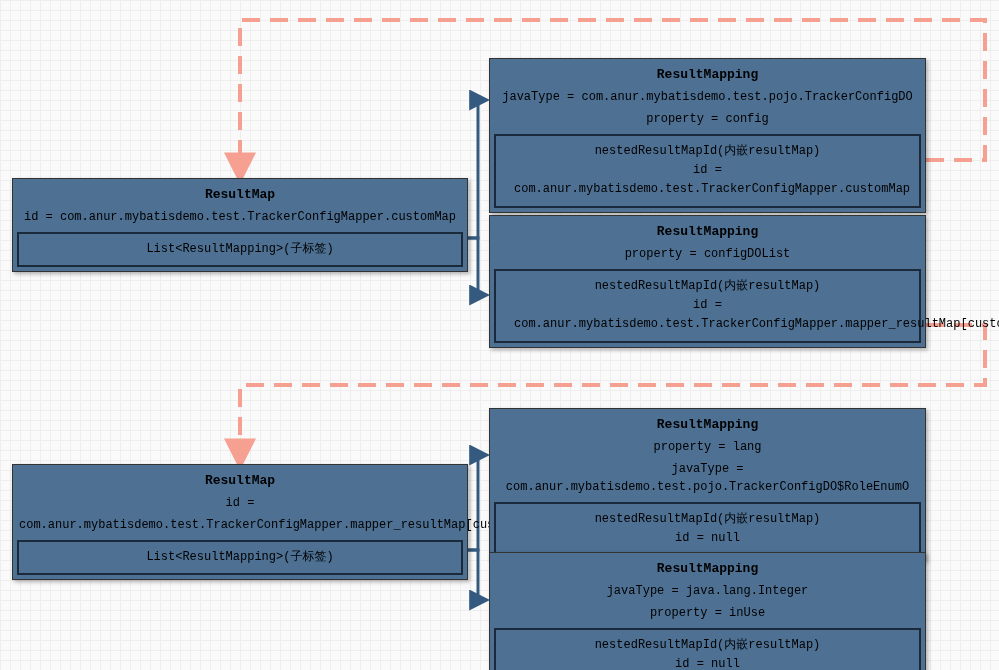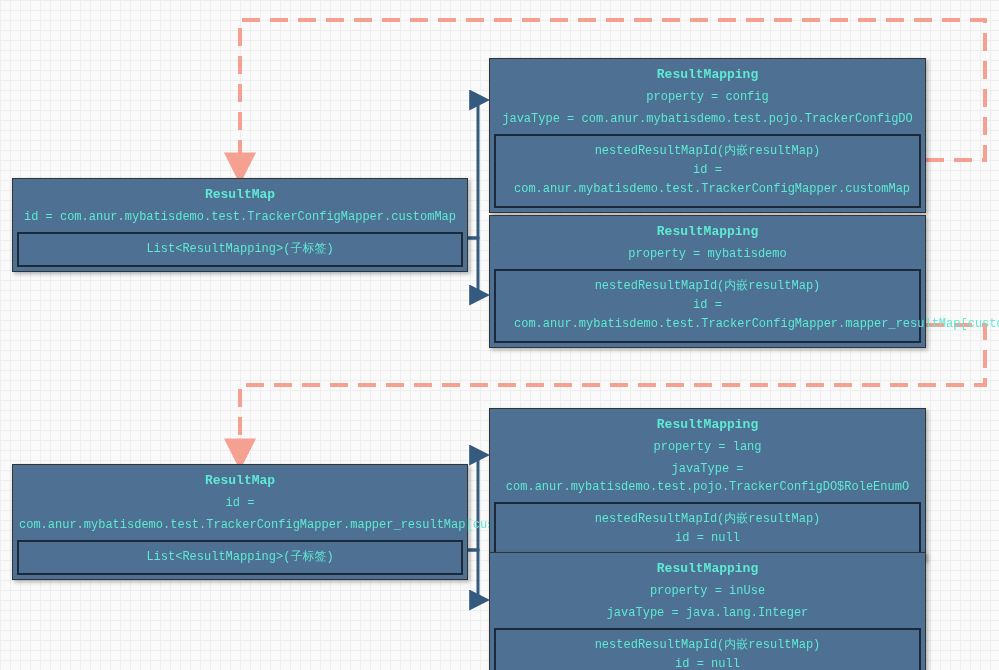"ResultMapping" .node { color: #5eead4 -> #000000 }
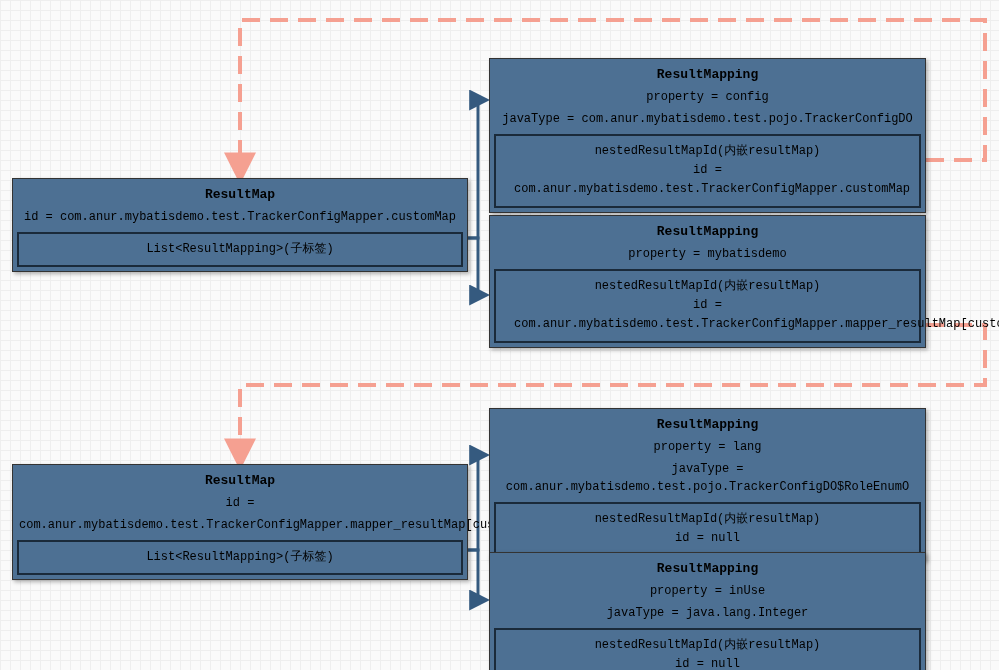"property = config" div.node-line { order: before "javaType = com.anur.mybatisdemo.test.pojo.TrackerConfigDO" -> after "javaType = com.anur.mybatisdemo.test.pojo.TrackerConfigDO" }
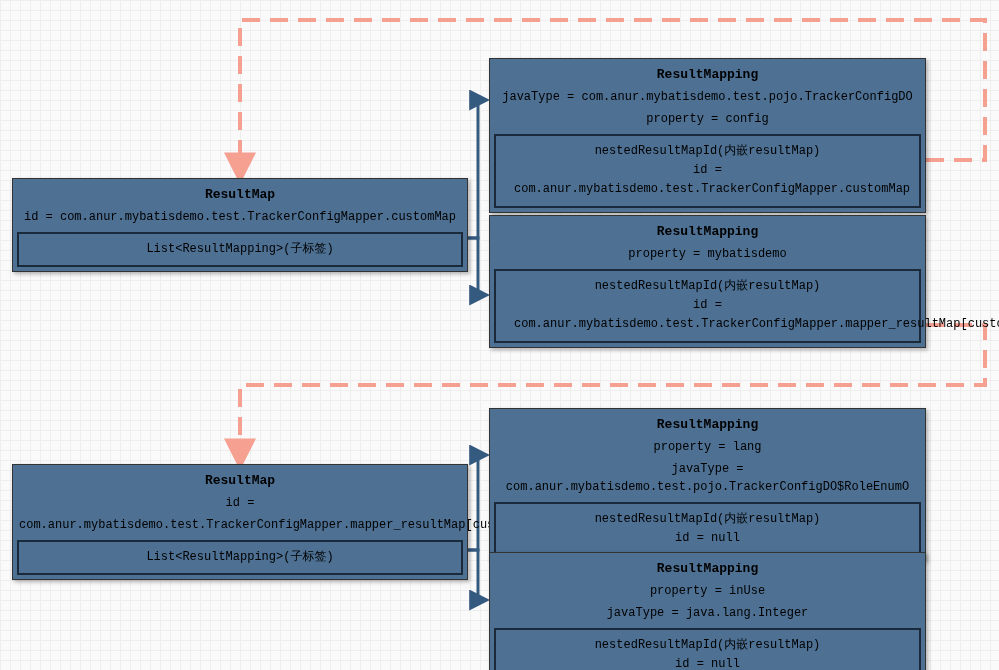"property = mybatisdemo" div.node-line { text: mybatisdemo -> configDOList }
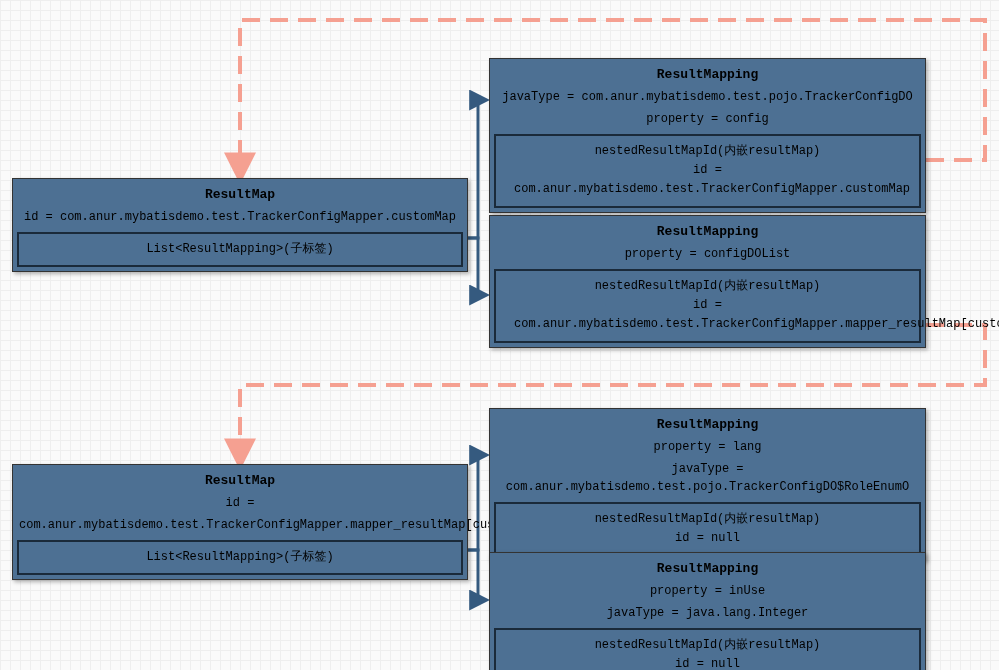"property = inUse" div.node-line { order: before "javaType = java.lang.Integer" -> after "javaType = java.lang.Integer" }
